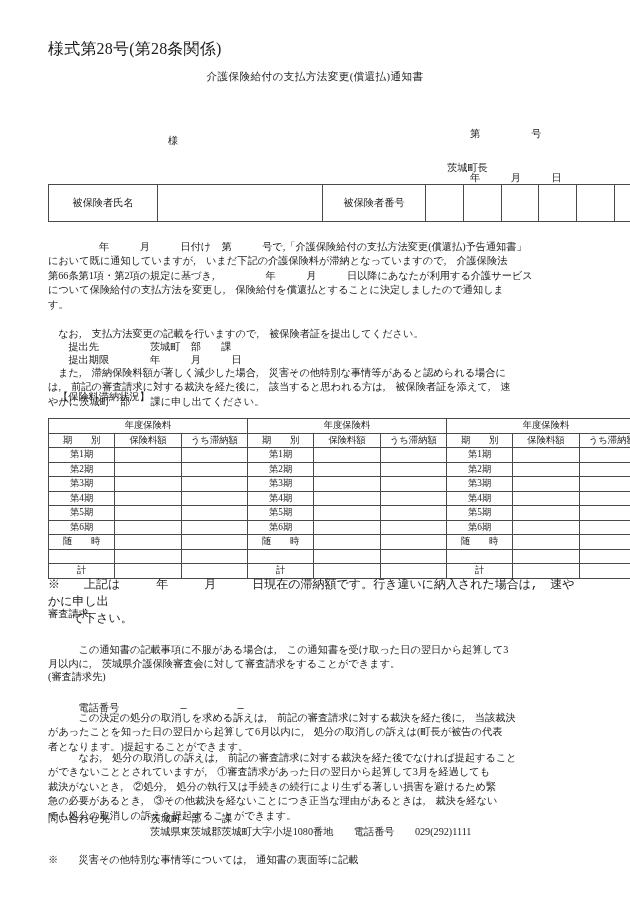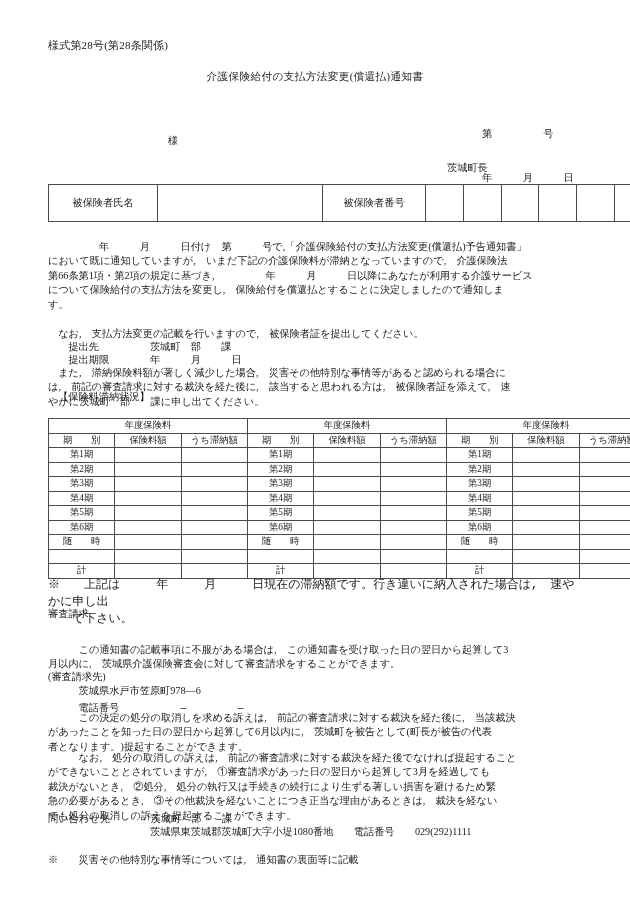"様式第28号(第28条関係)" .form-no { font-size: 11px -> 16px }
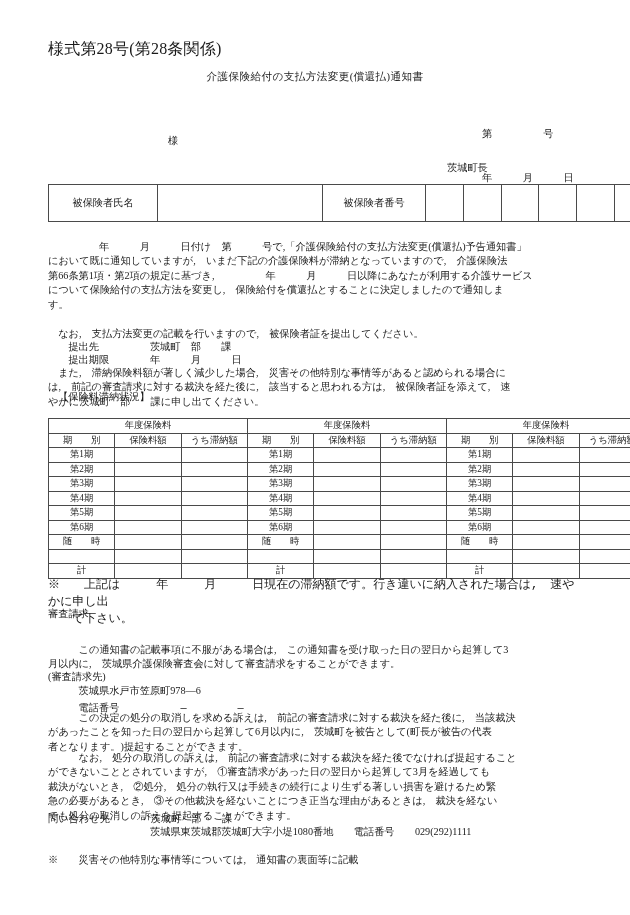"第 号" .doc-number-block { margin-left: 12px -> none }
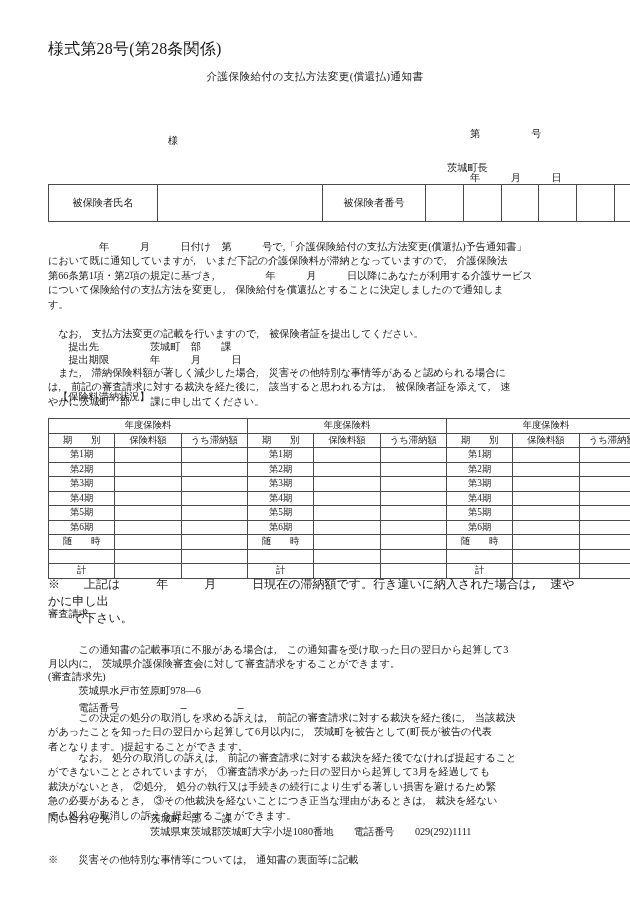"茨城県水戸市笠原町978—6" div.blk { html: <div> 茨城県水戸市笠原町978—6</div> -> none }
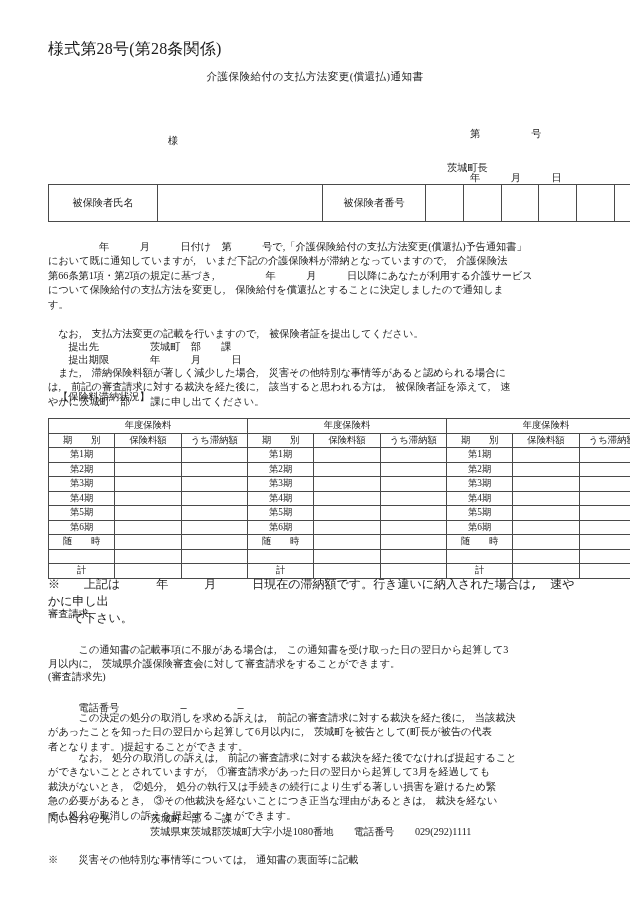"この決定の処分の取消しを求める訴えは, 前記の審査請求に対する裁決を経た後に," div.blk { text: 茨城町を被告として -> 処分の取消しの訴えは }
